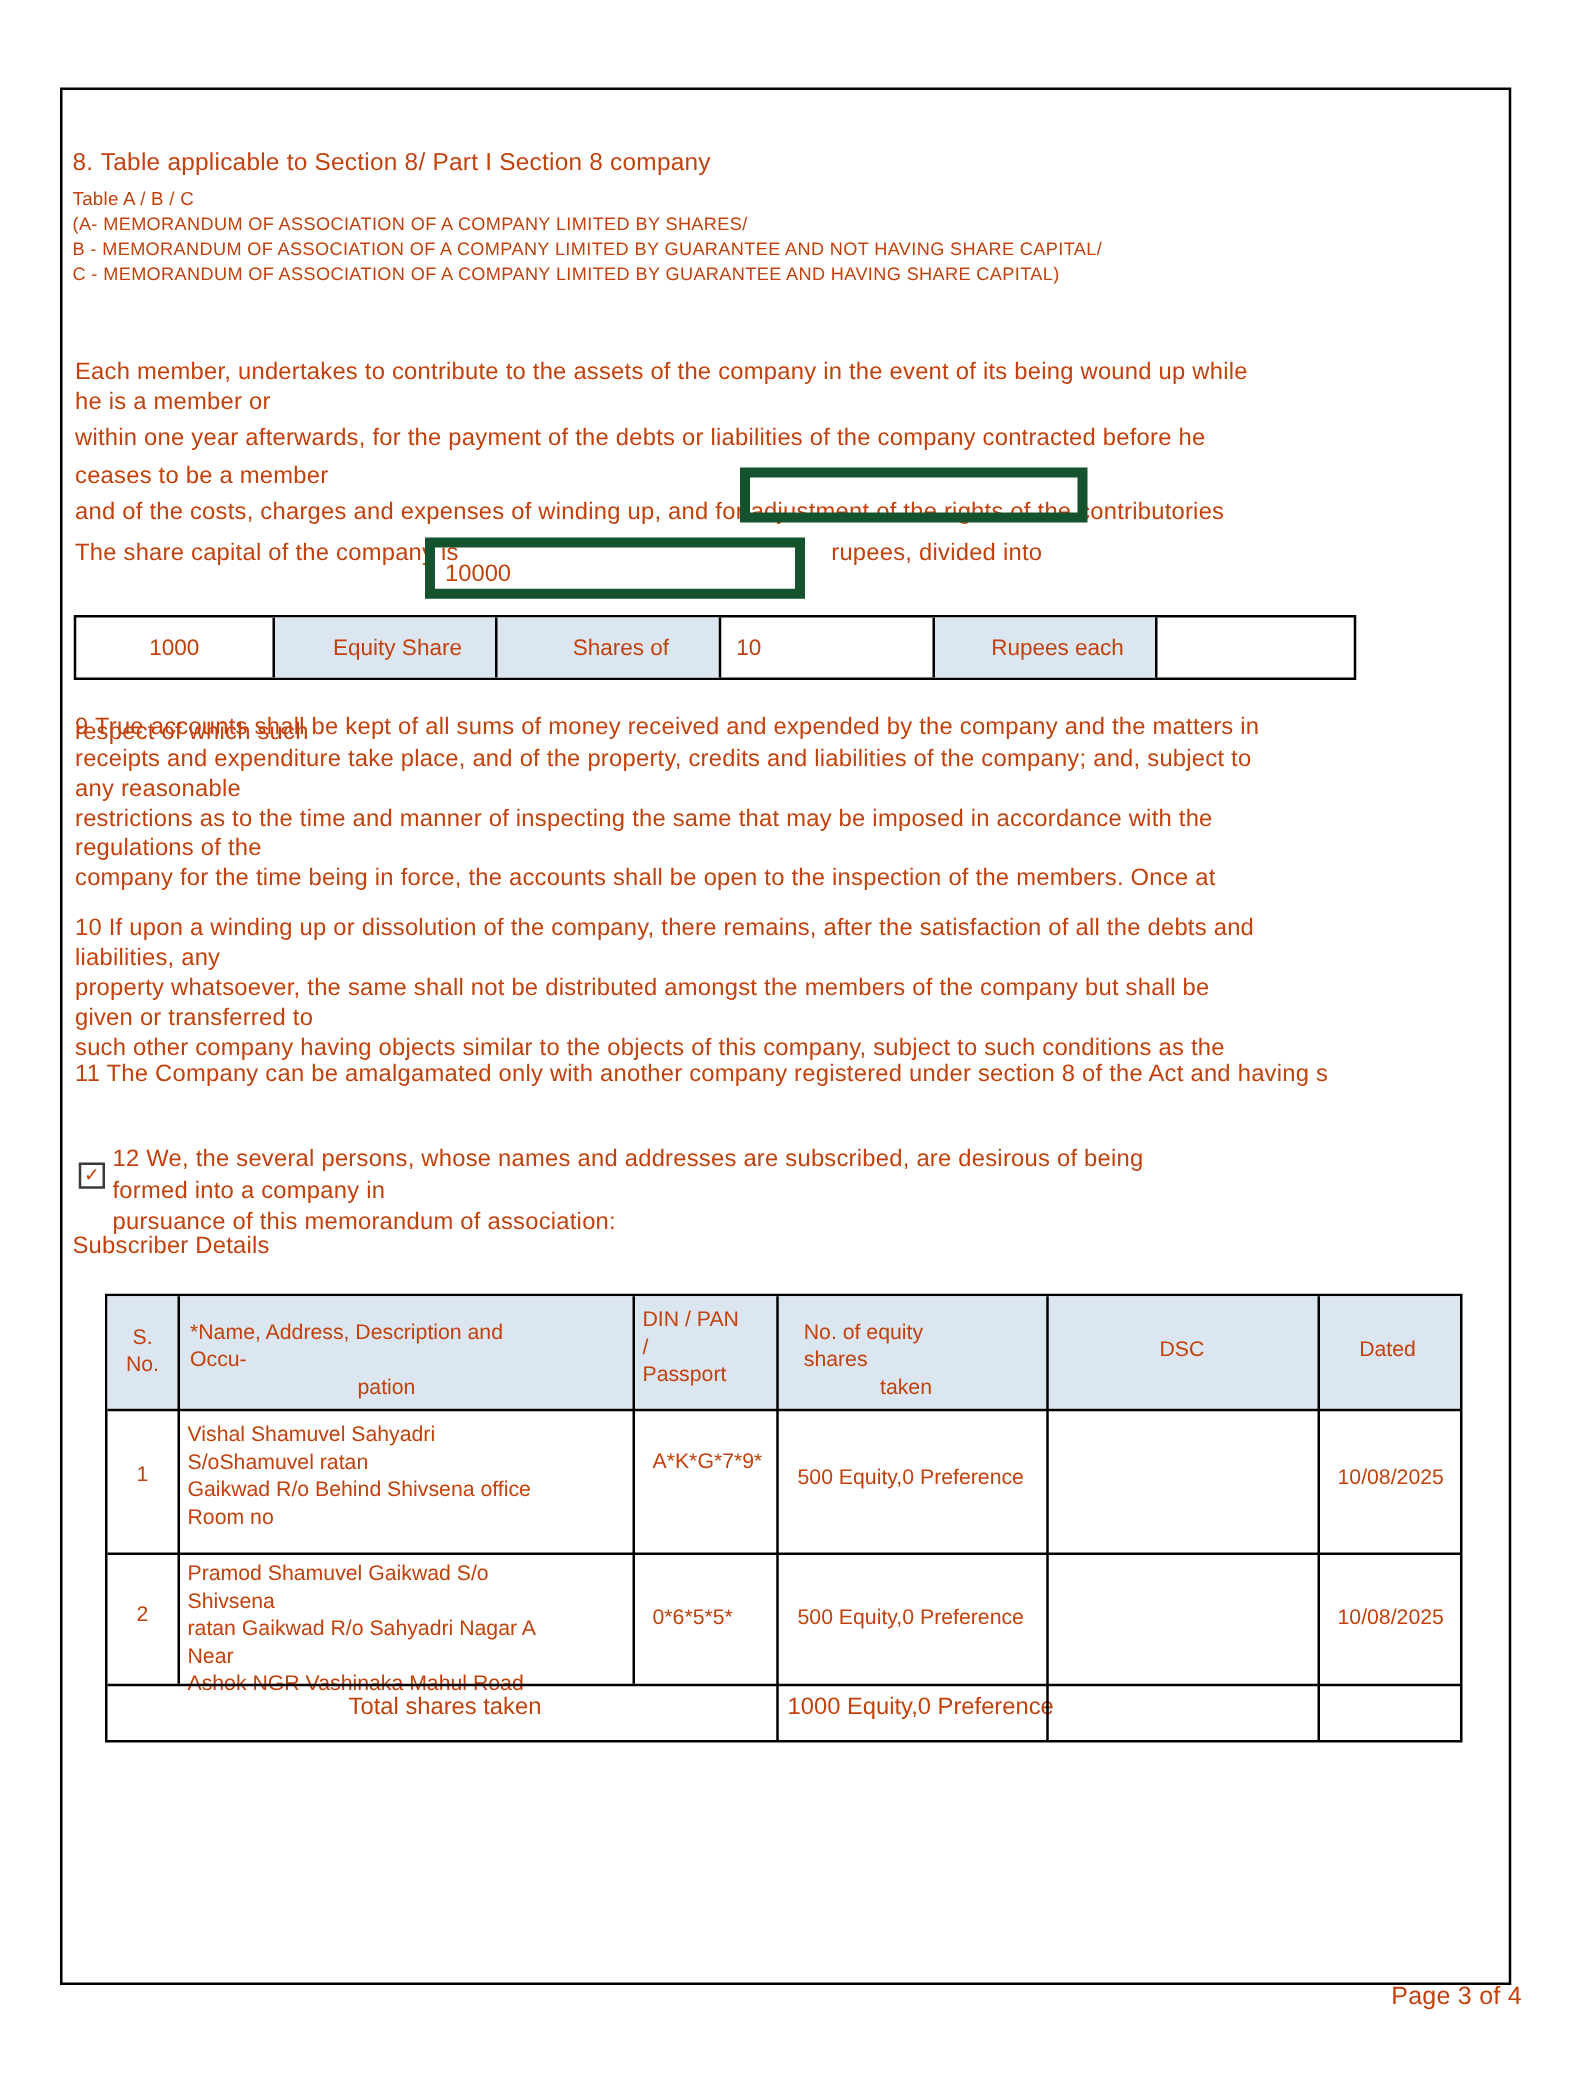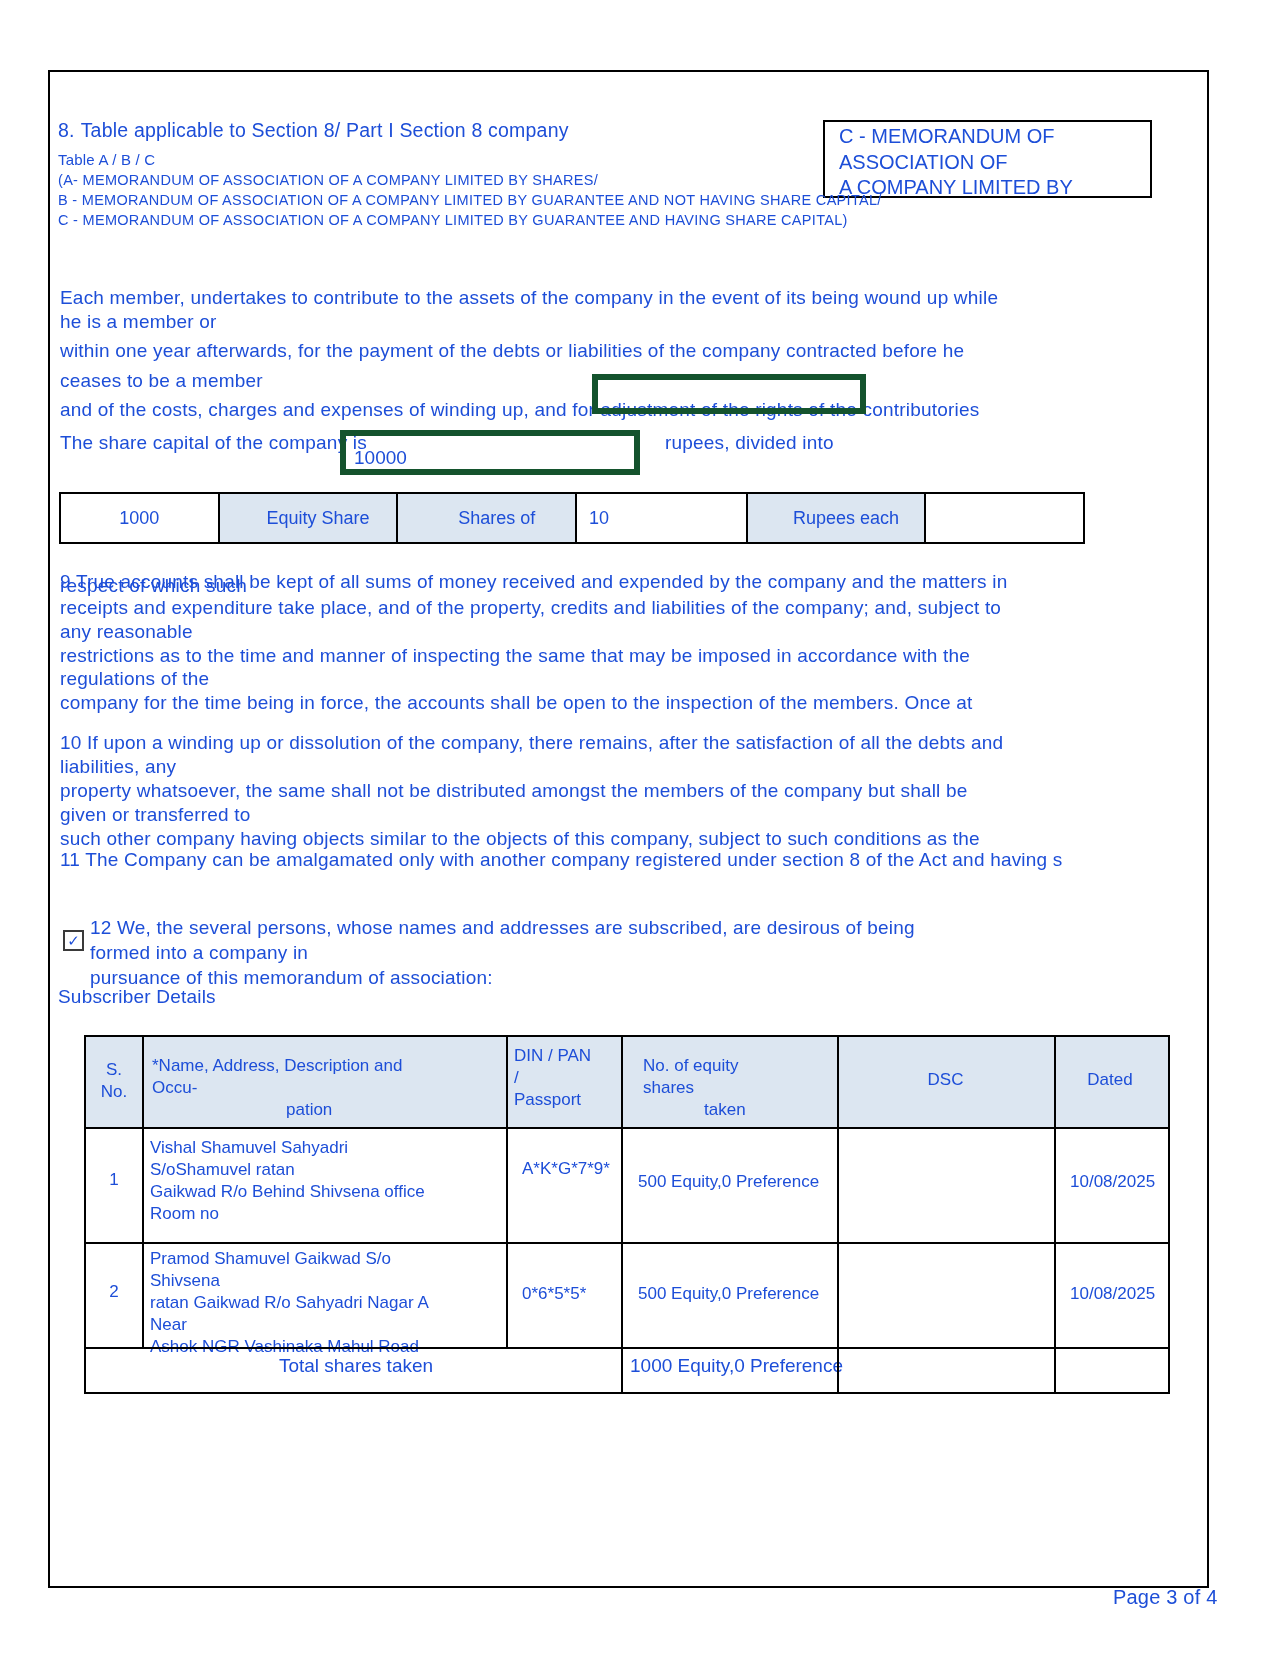"8. Table applicable to Section" .canvas { color: #1d4ed8 -> #c2410c }
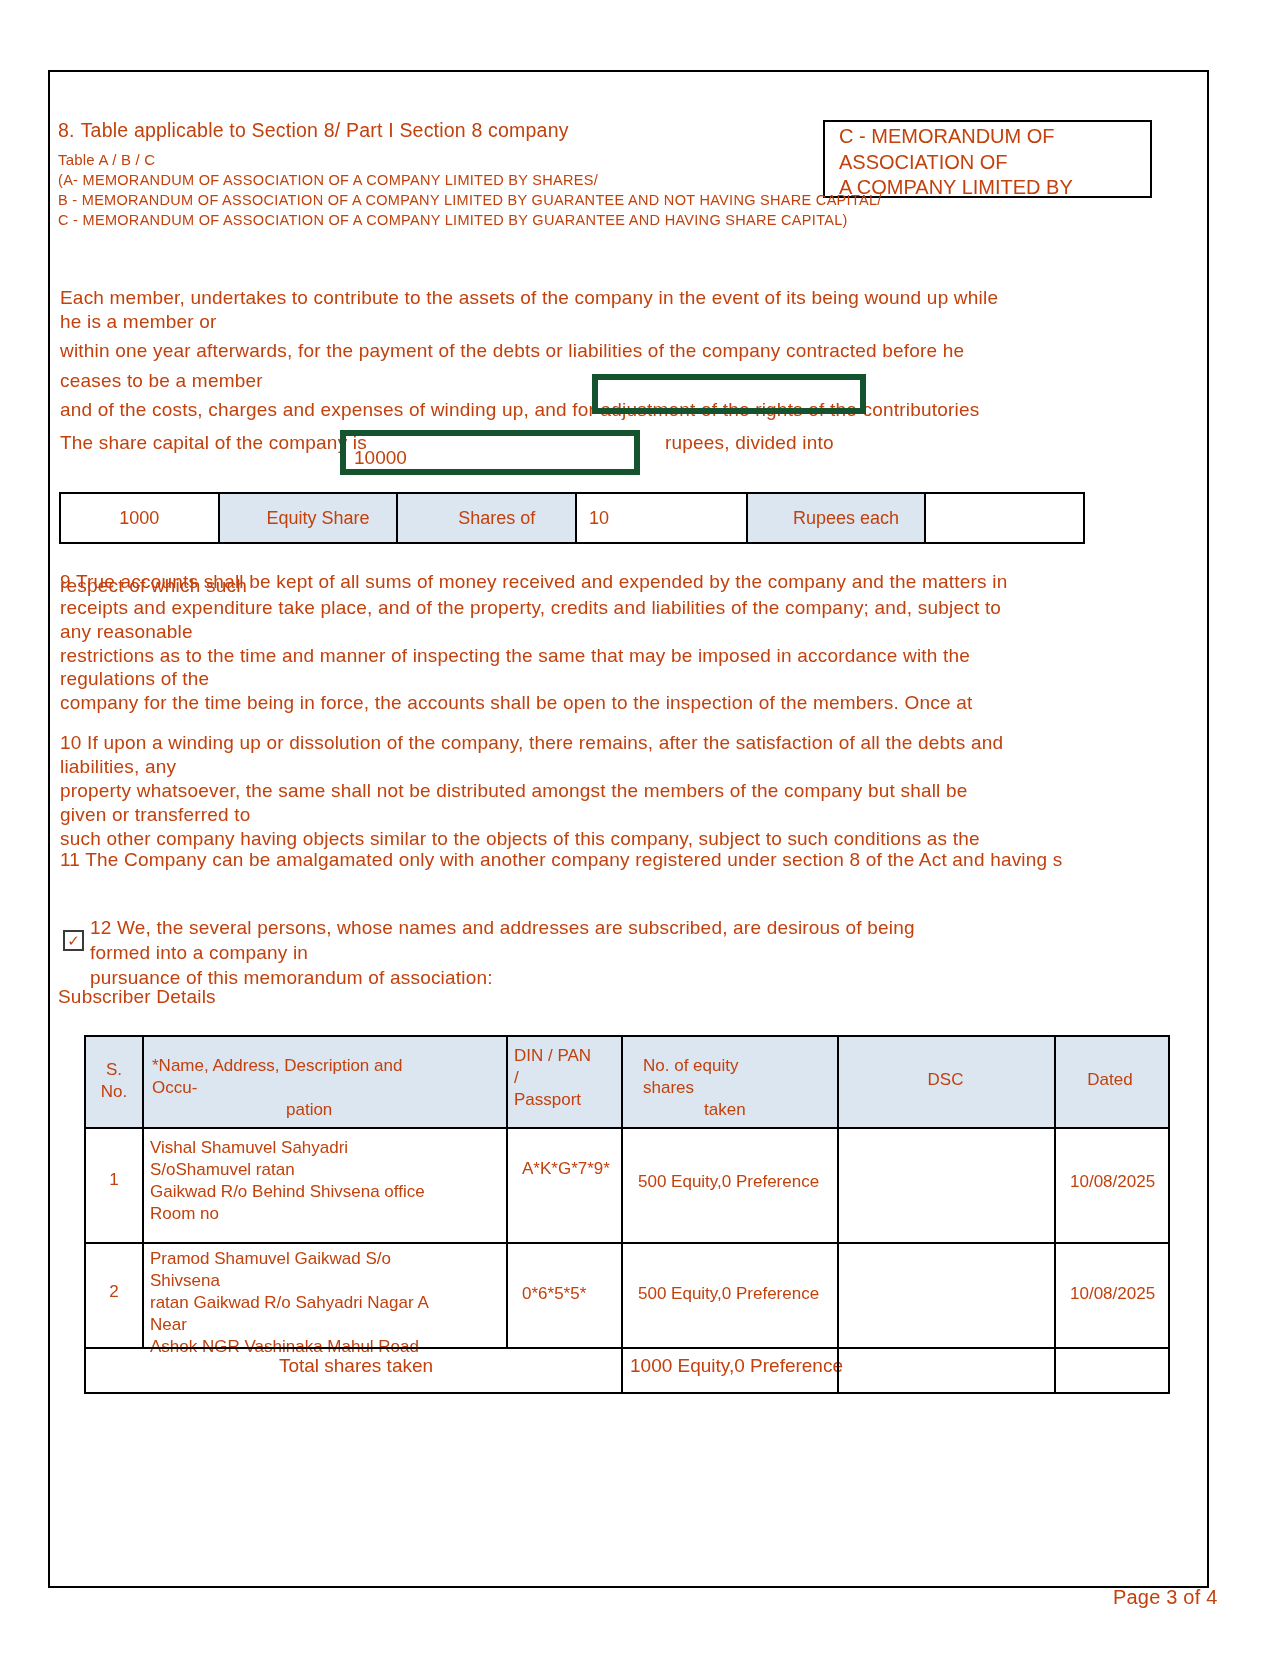"C - MEMORANDUM OF" div.mo-box { html: <div> <div> <div>C - MEMORANDUM OF</div> <div>ASSOCIATION OF</div> <div>A COMPANY LIMITED BY</div> </div> </div> -> none }
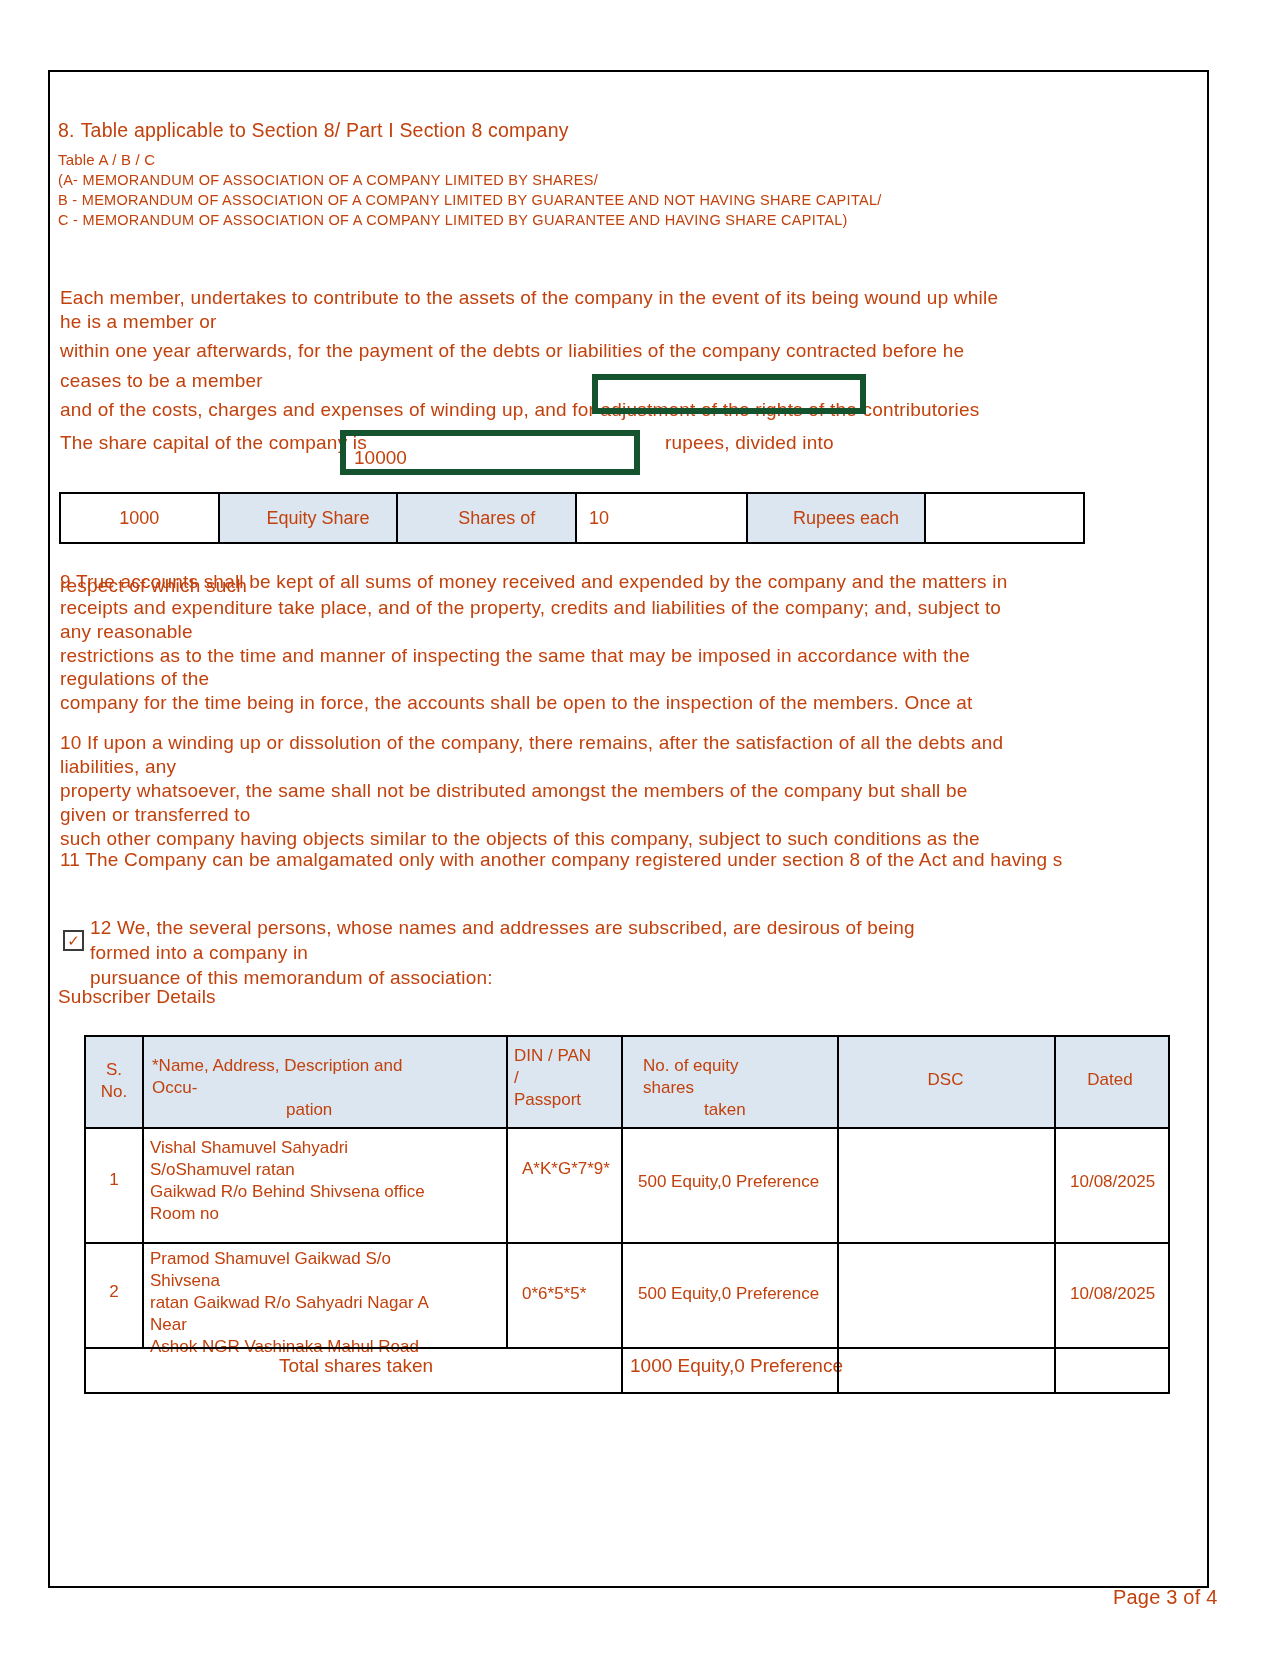"10000" .field-box { border: 6px solid #14532d -> 8px solid #14532d }
